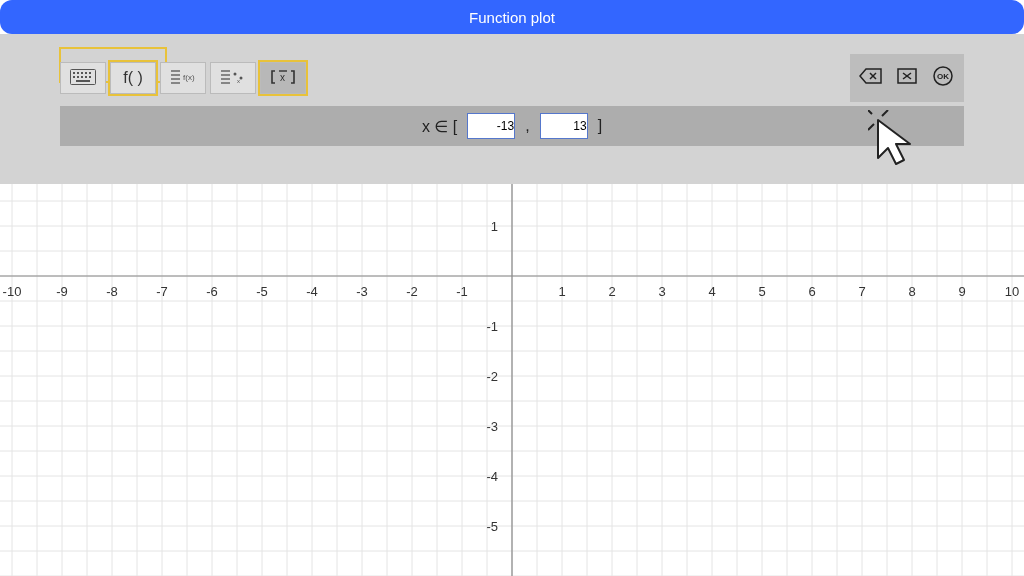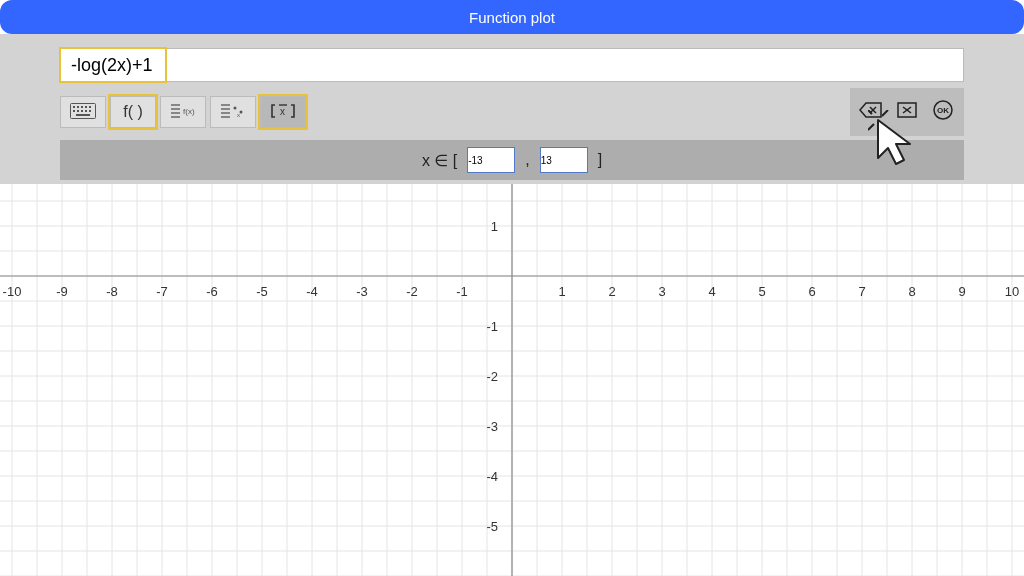"-log(2x)+1" div.input-row { html: <div> <input> </div> -> none }
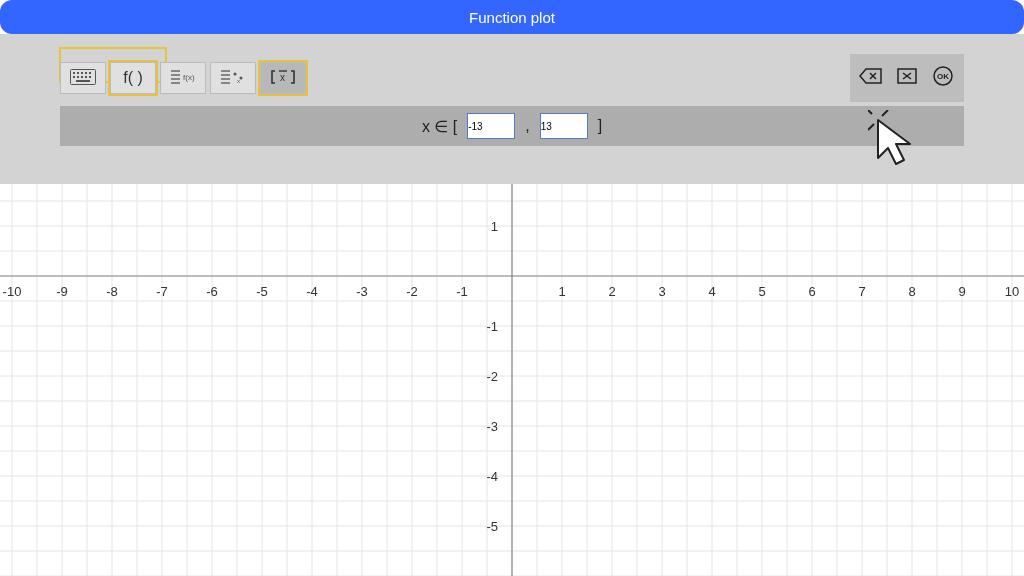"-13" .dom-input { font-size: 10px -> 12px; text-align: left -> right }
